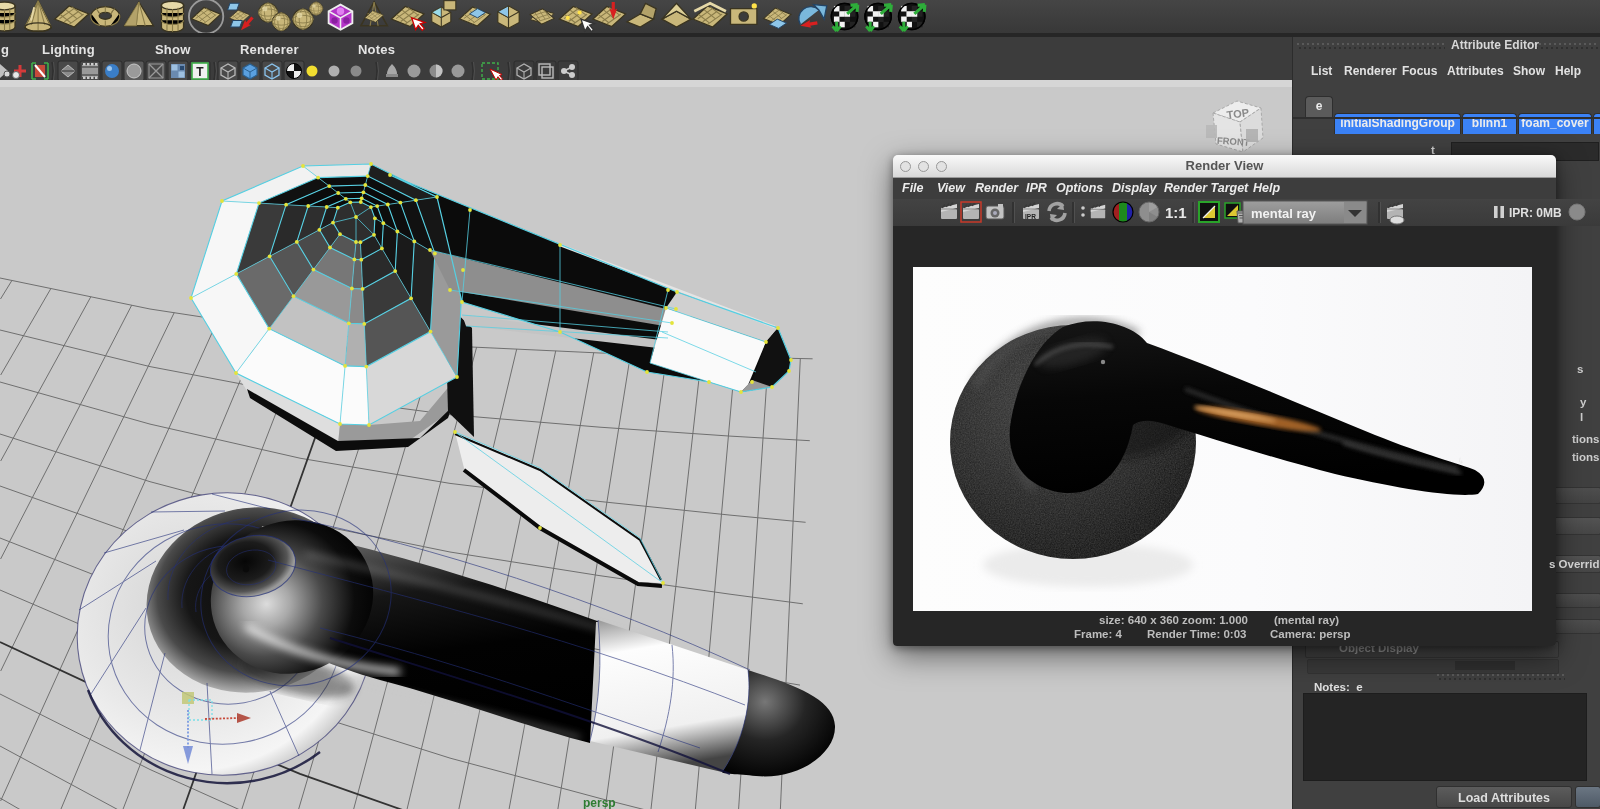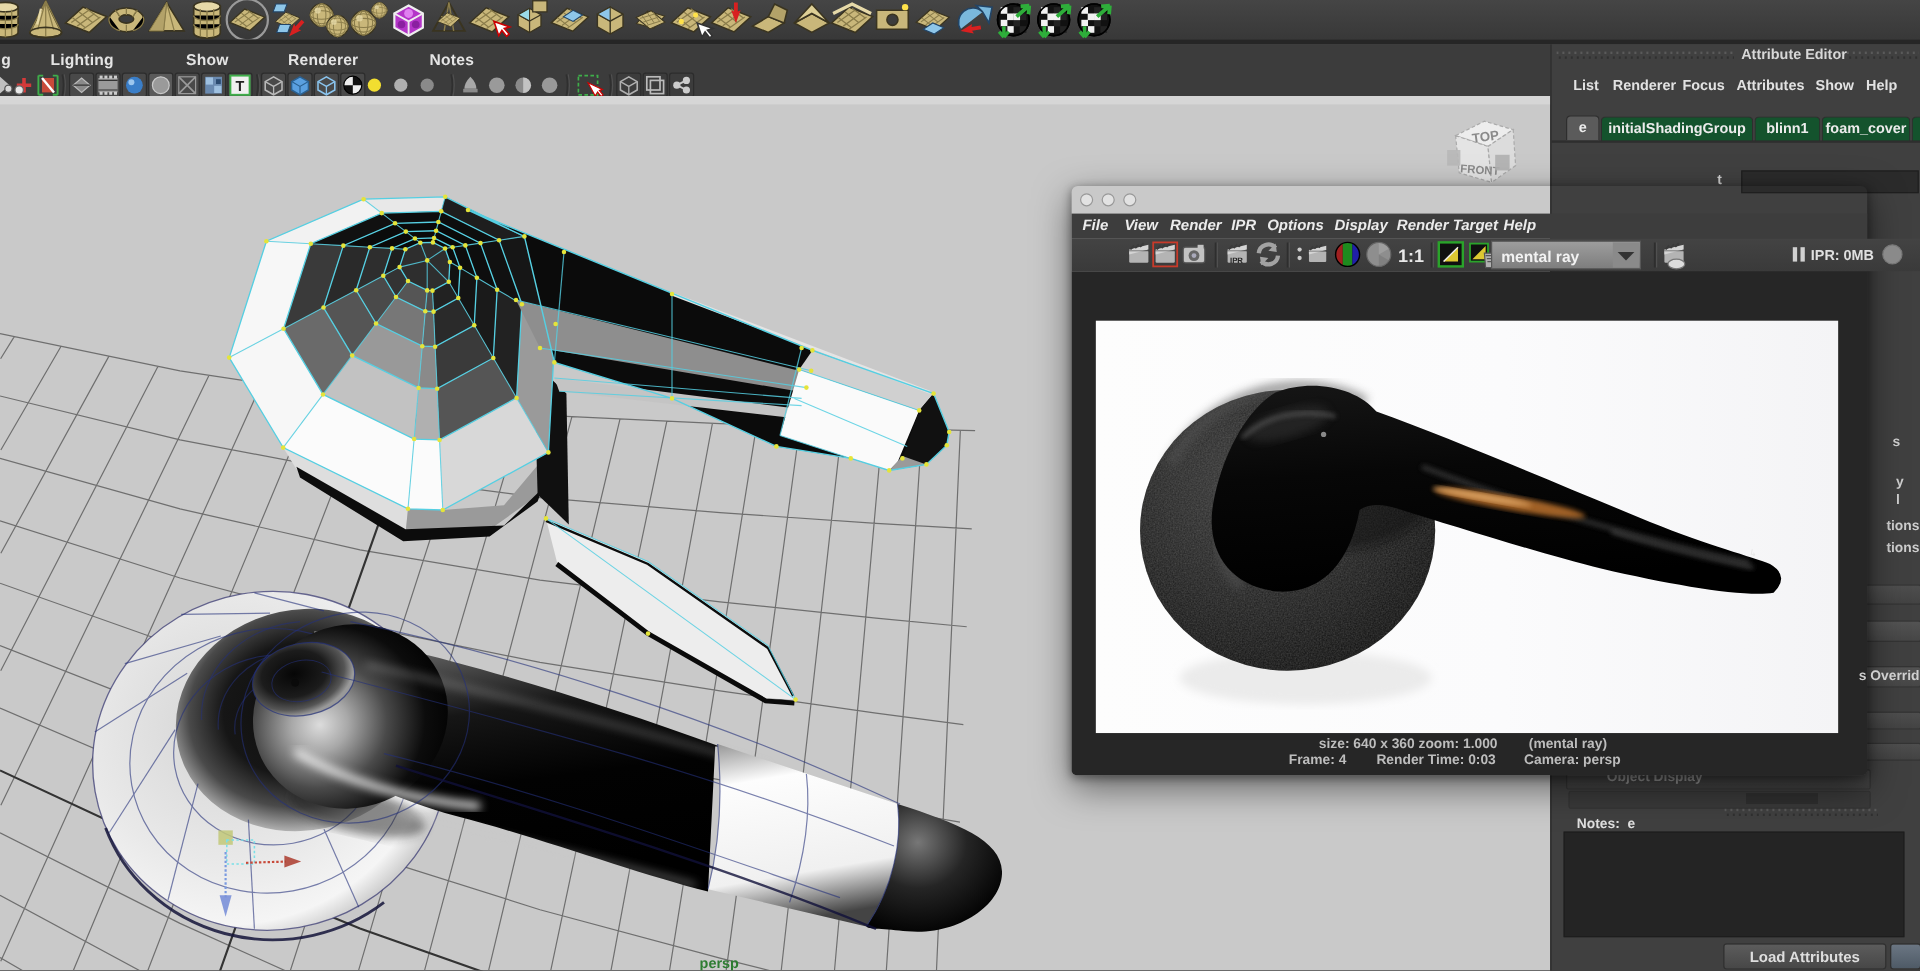"initialShadingGroup" .tab { background: #14532d -> #3b82f6; top: 60px -> 76px }
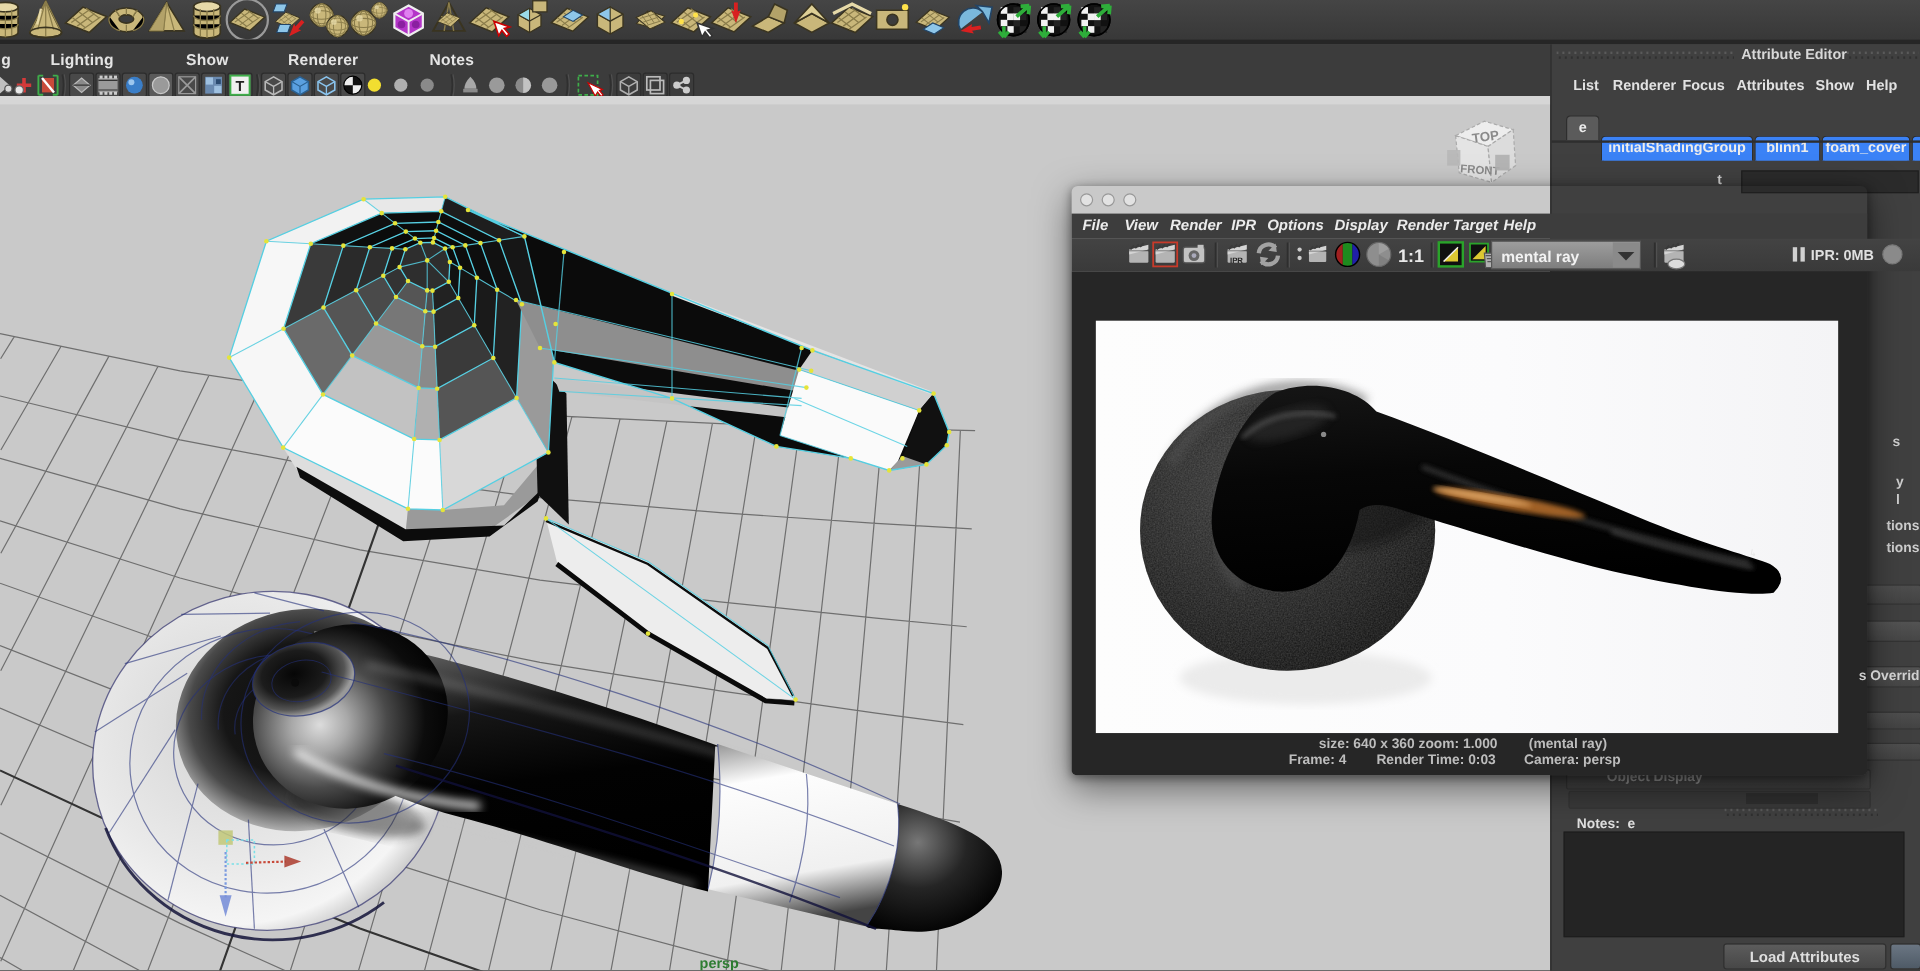"Render View" div.abs { html: none -> <div>Render View</div> }
